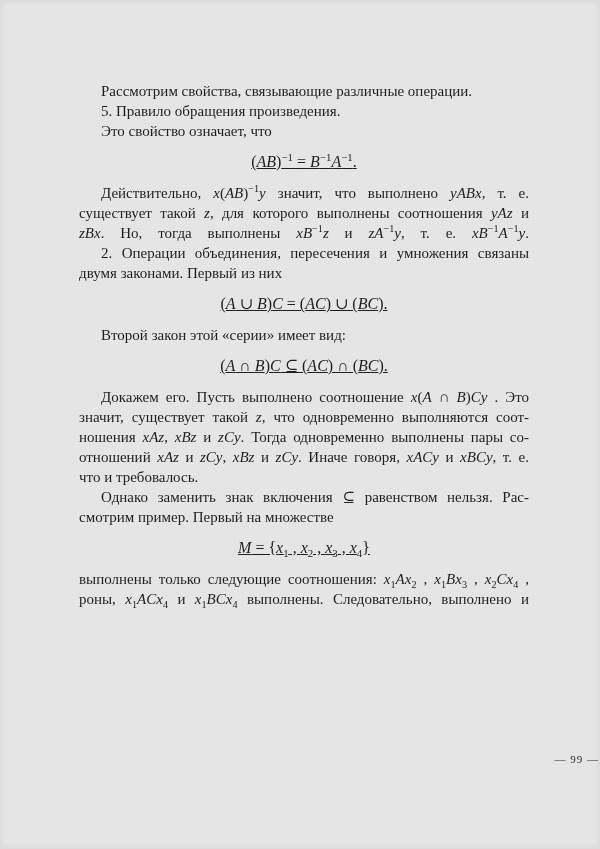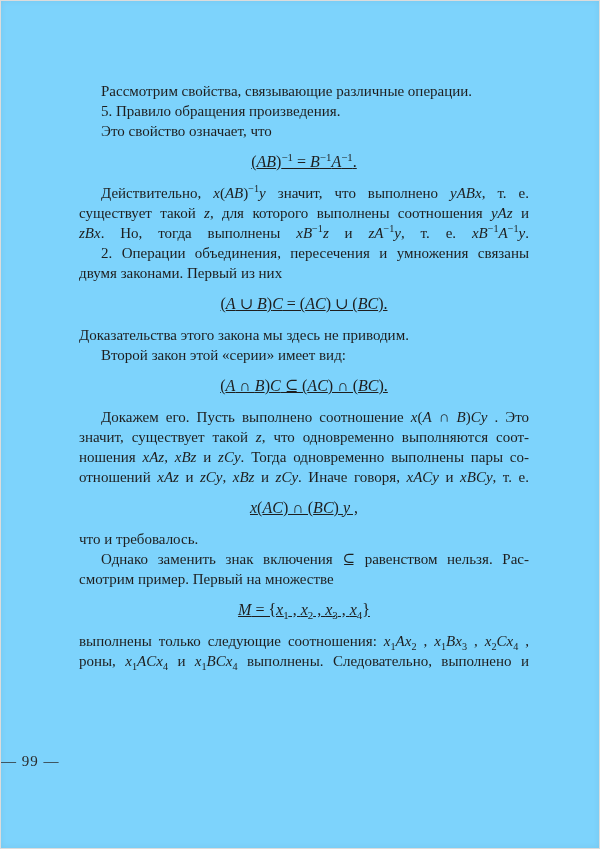"Рассмотрим свойства, связывающие" .page { background: #7dd3fc -> #e5e5e5 }
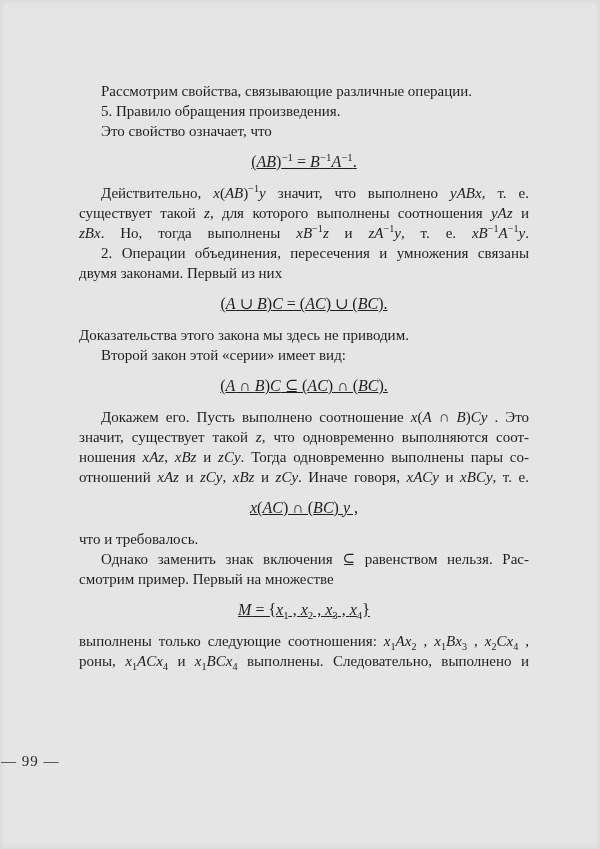"Доказательства этого закона мы здесь" span.t-line { html: <span>Доказательства этого закона мы здесь не приводим.</span> -> none }
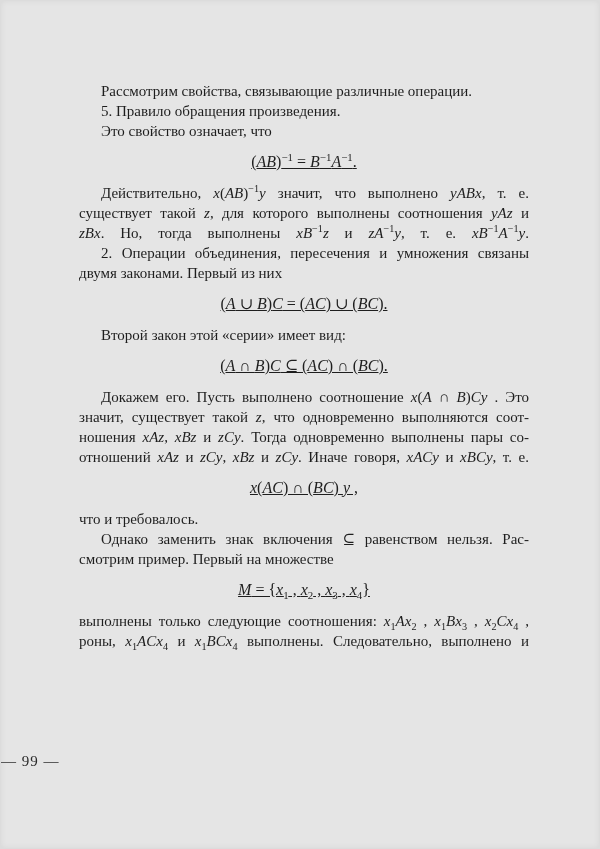"x(AC) ∩ (BC) y ," div.formula { html: <div><i>x</i>(<i>AC</i>) ∩ (<i>BC</i>) <i>y</i> ,</div> -> none }
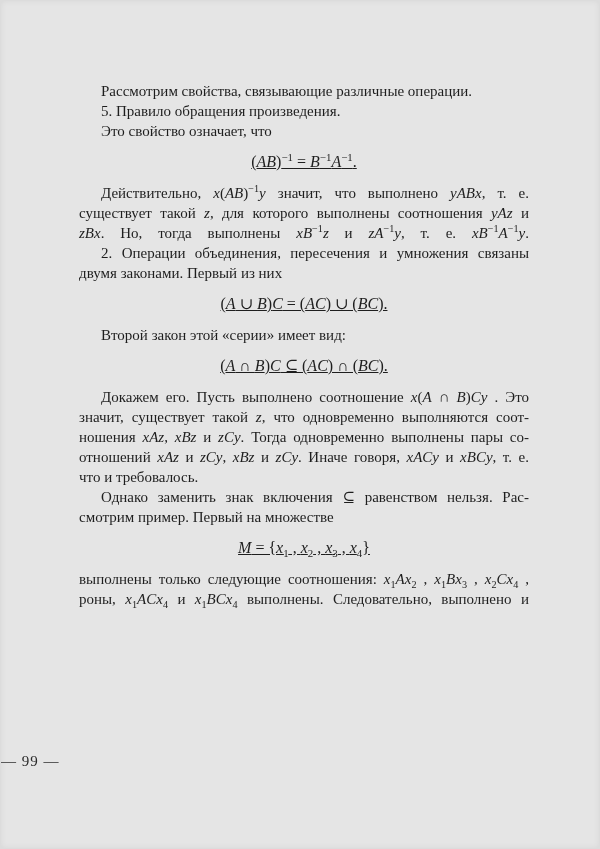"— 99 —" .footer { font-size: 15px -> 11px; text-align: left -> right }
